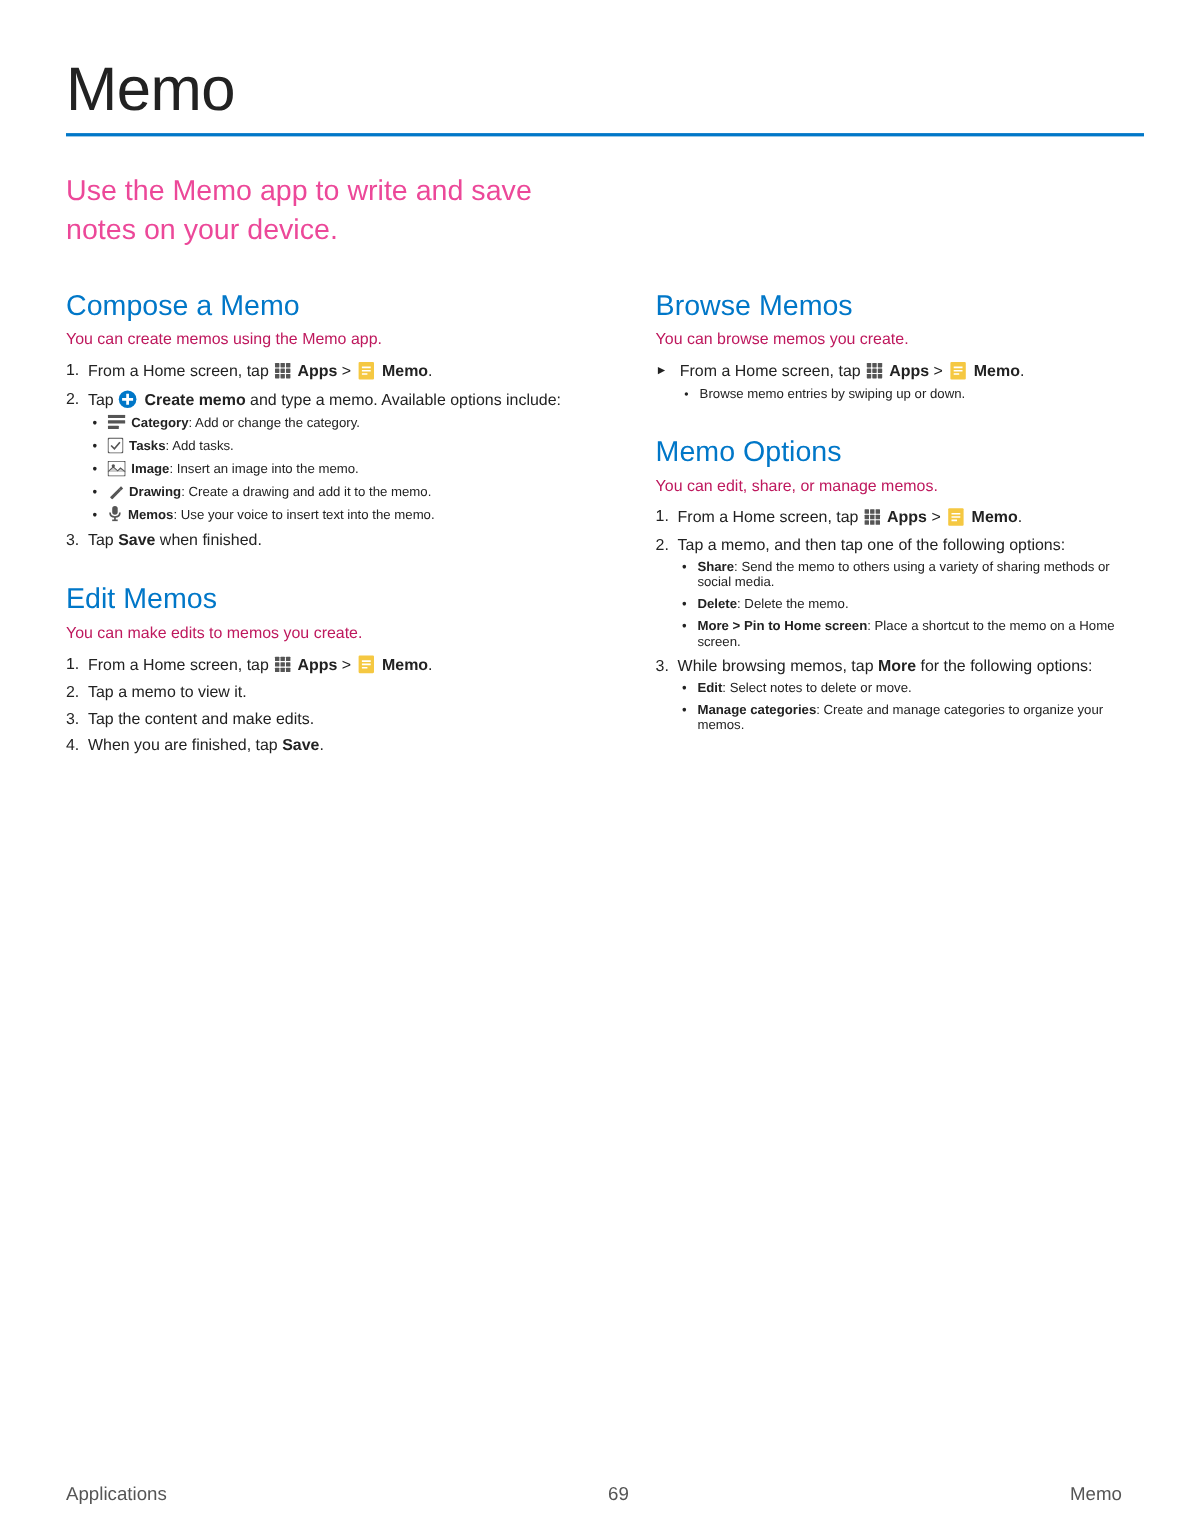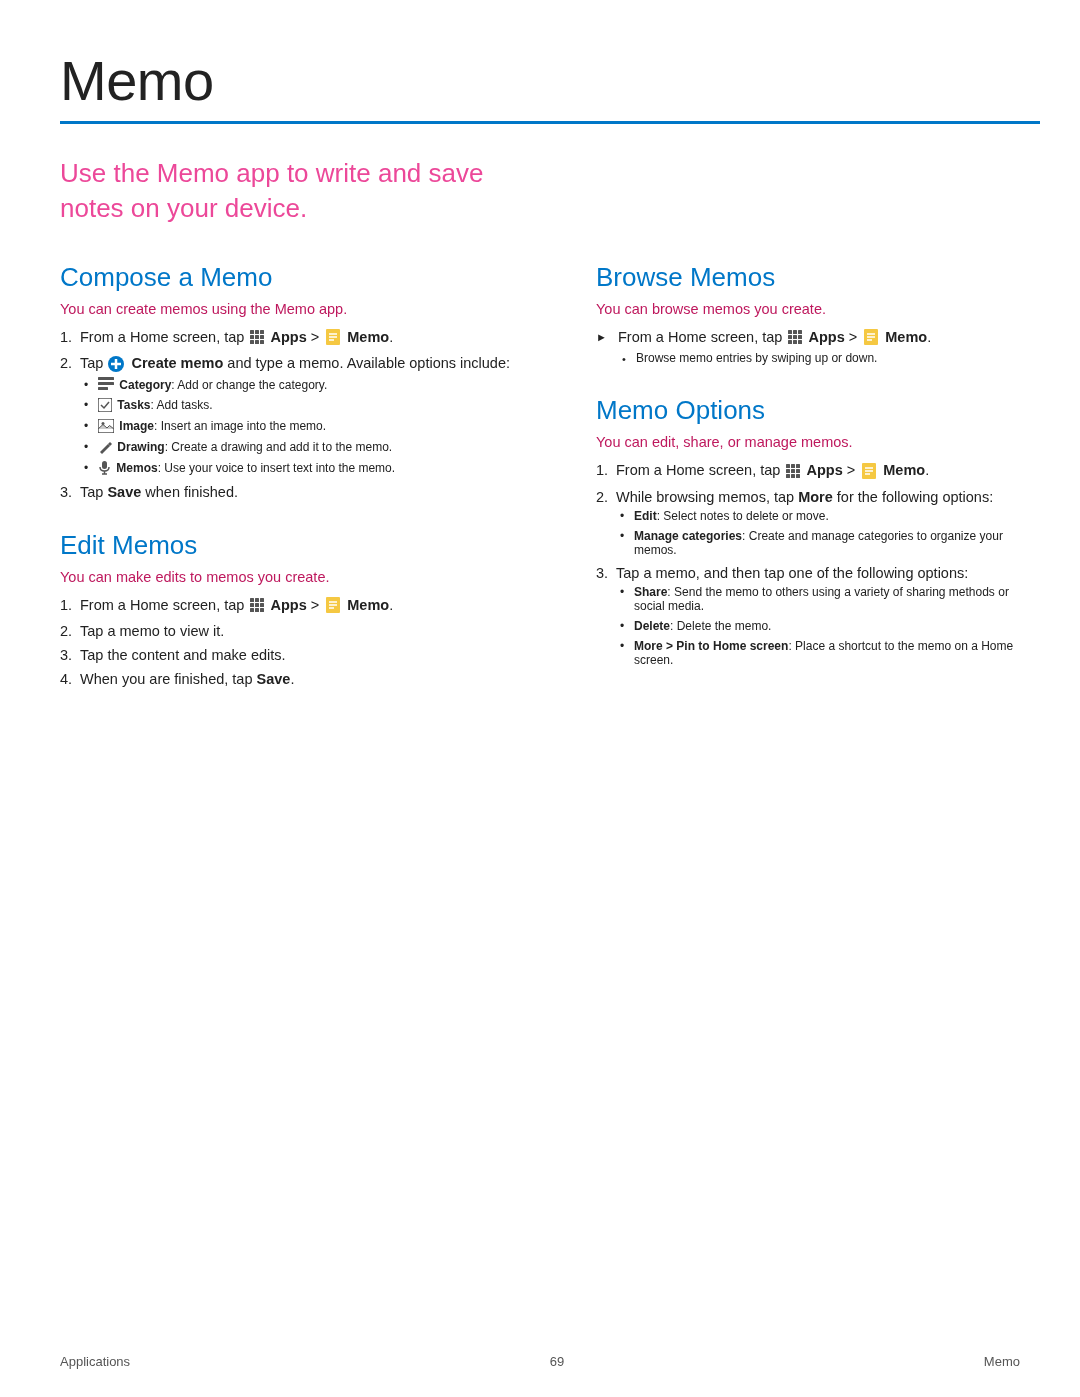"While browsing memos, tap More" li { order: before "Tap a memo, and then" -> after "Tap a memo, and then" }
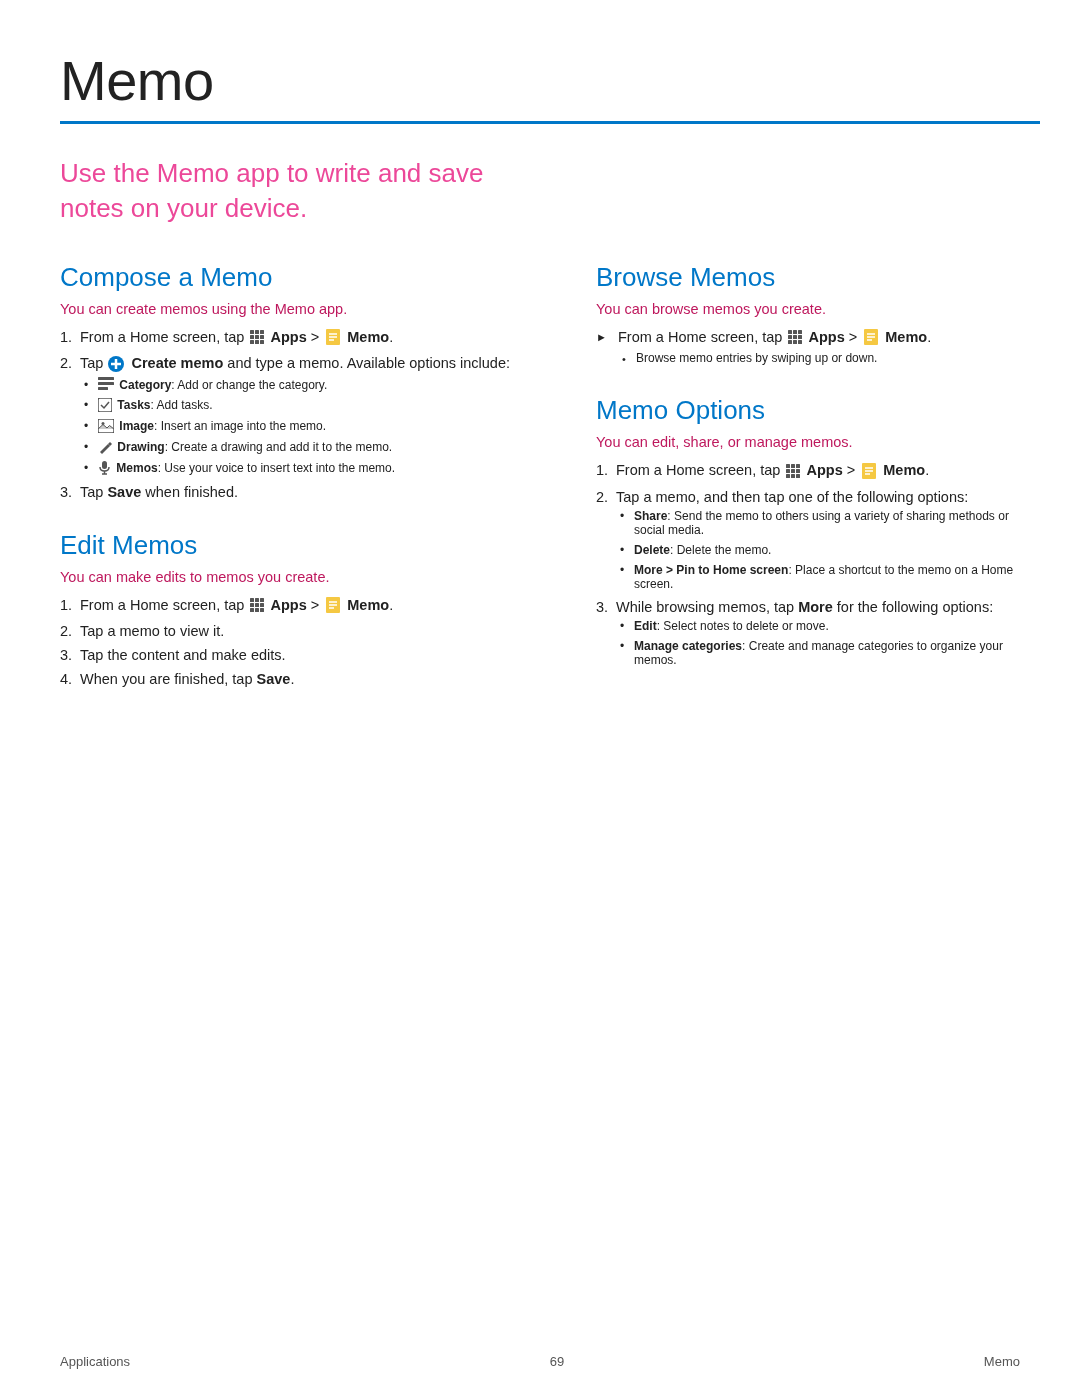"Applications" .footer { font-size: 13px -> 17px }
